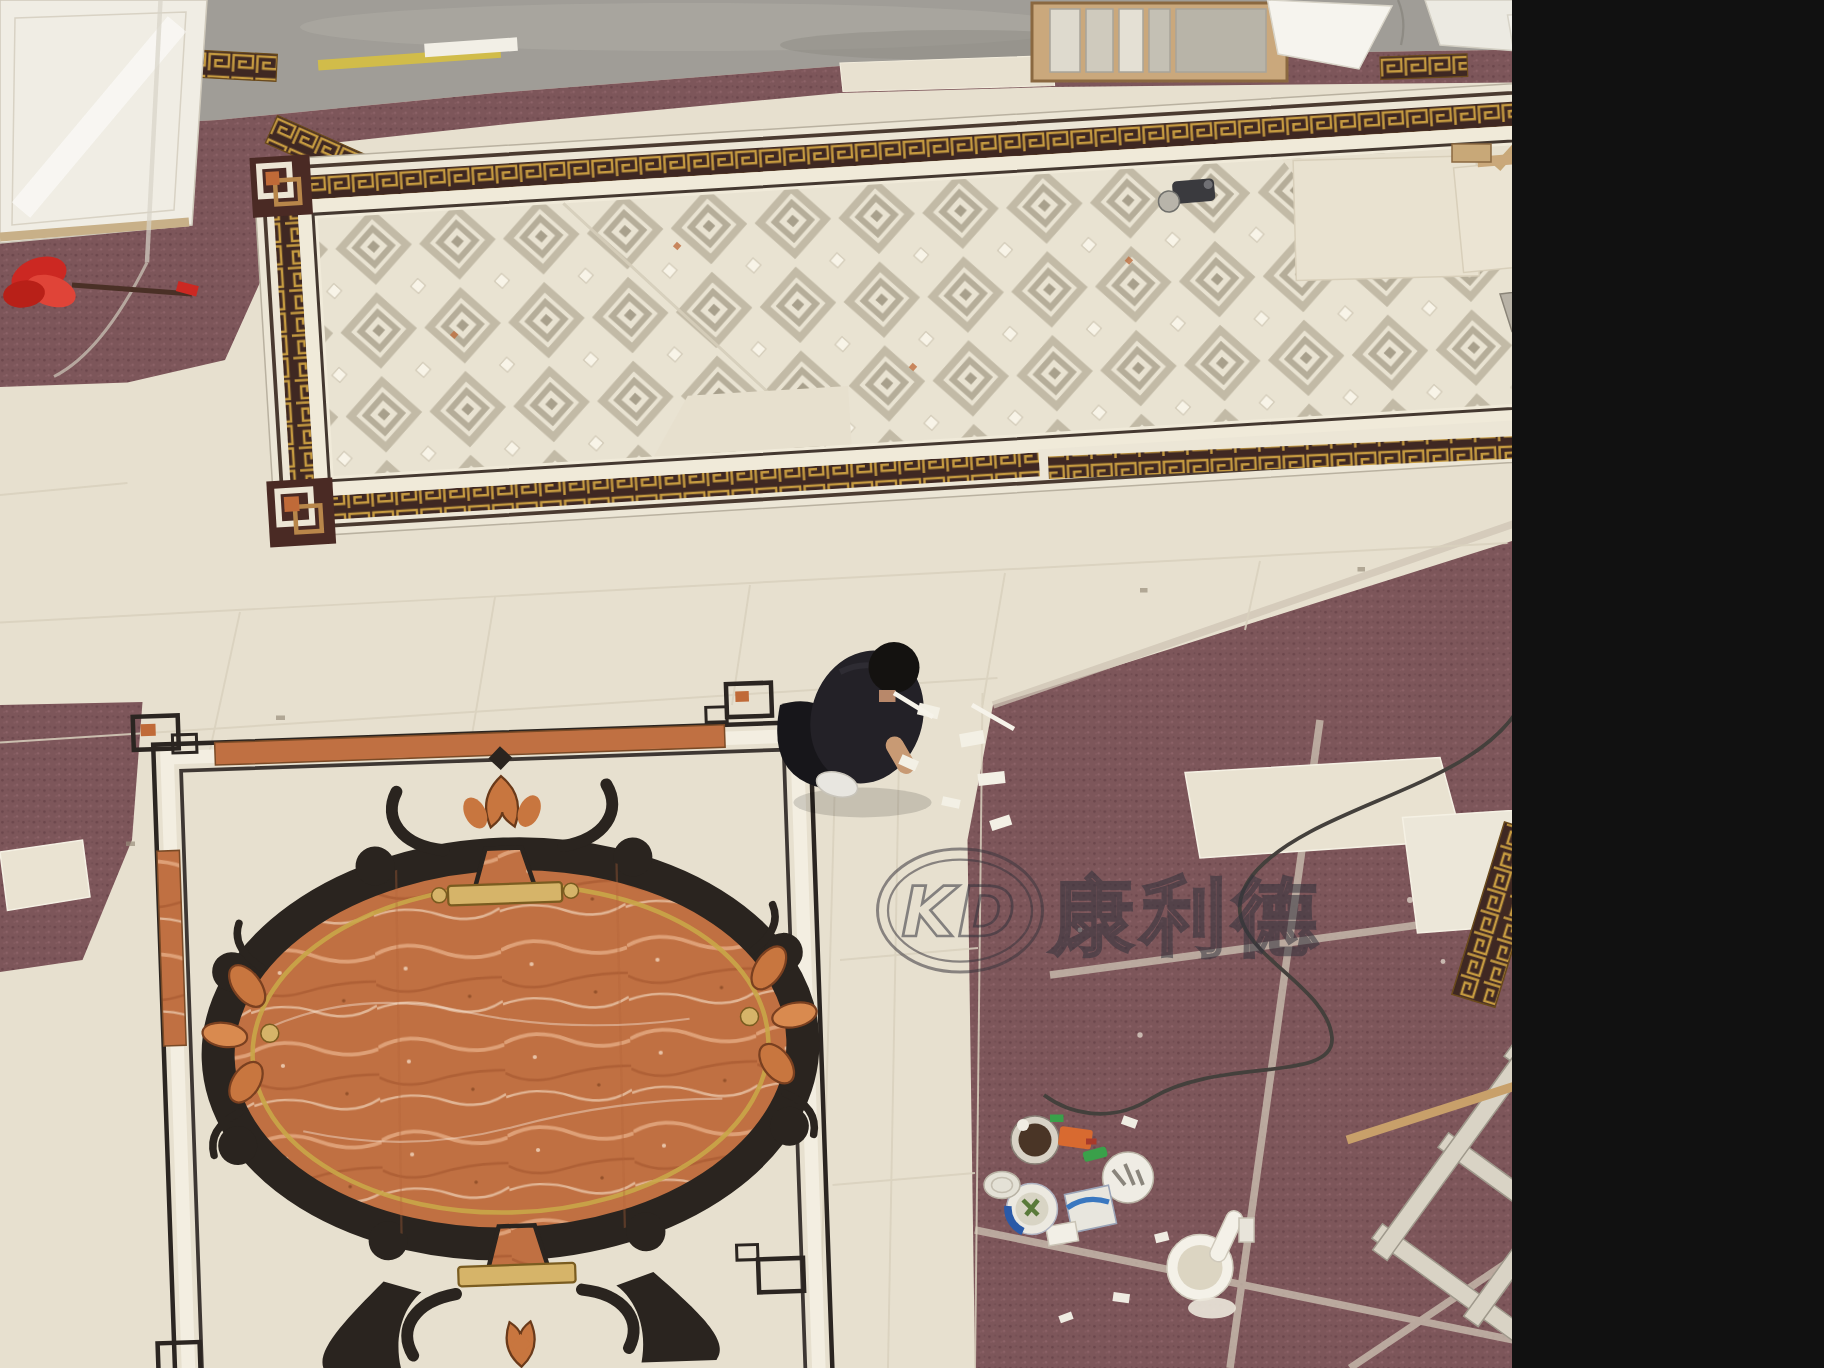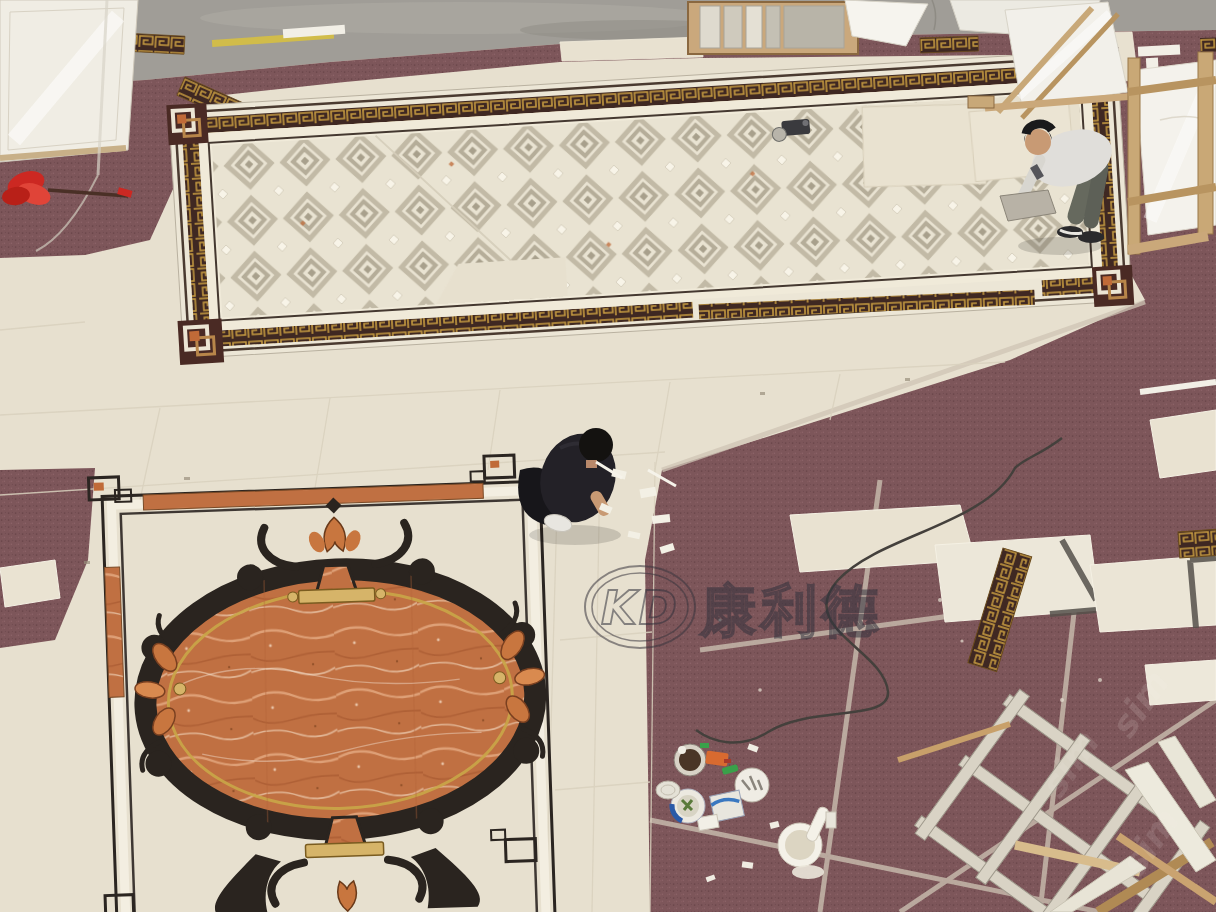"KD" .stage { width: 1216px -> 1008px }
